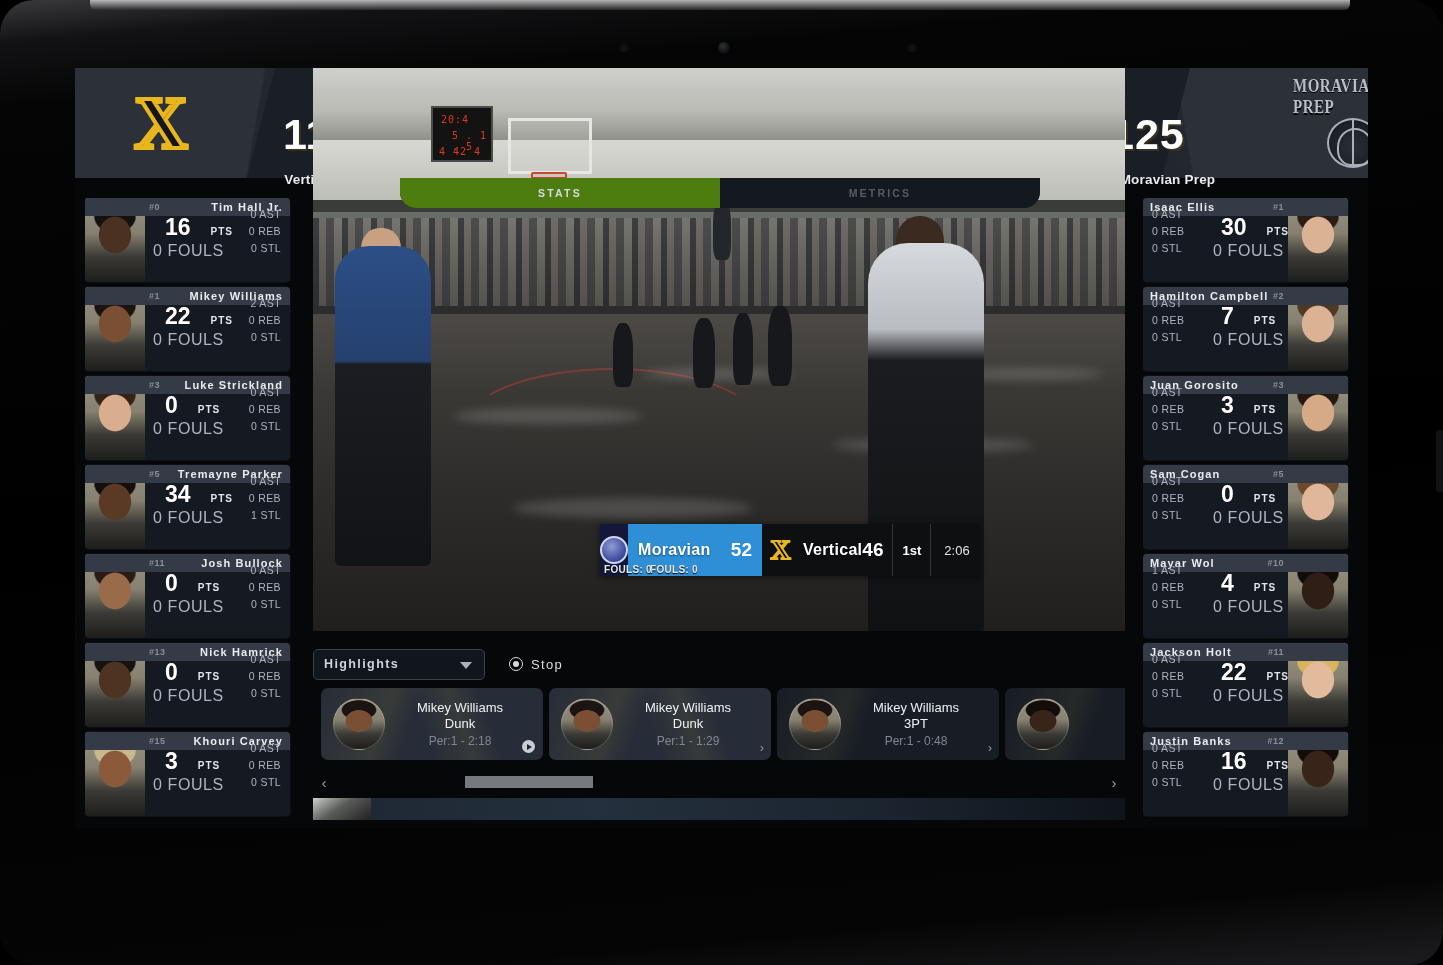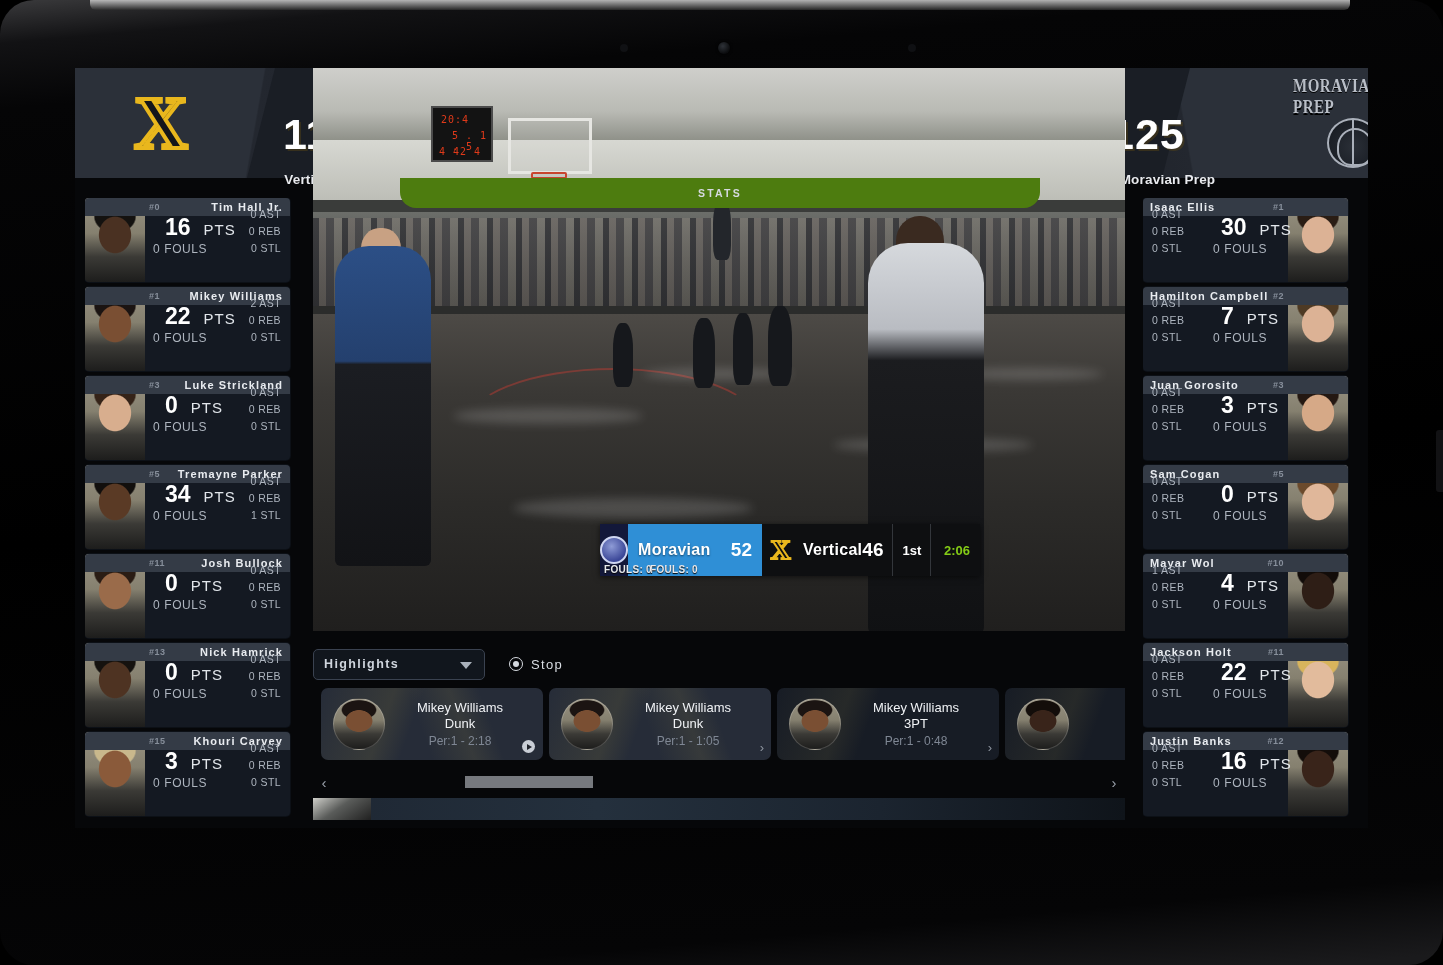"METRICS" div.tab { html: none -> <div>METRICS</div> }
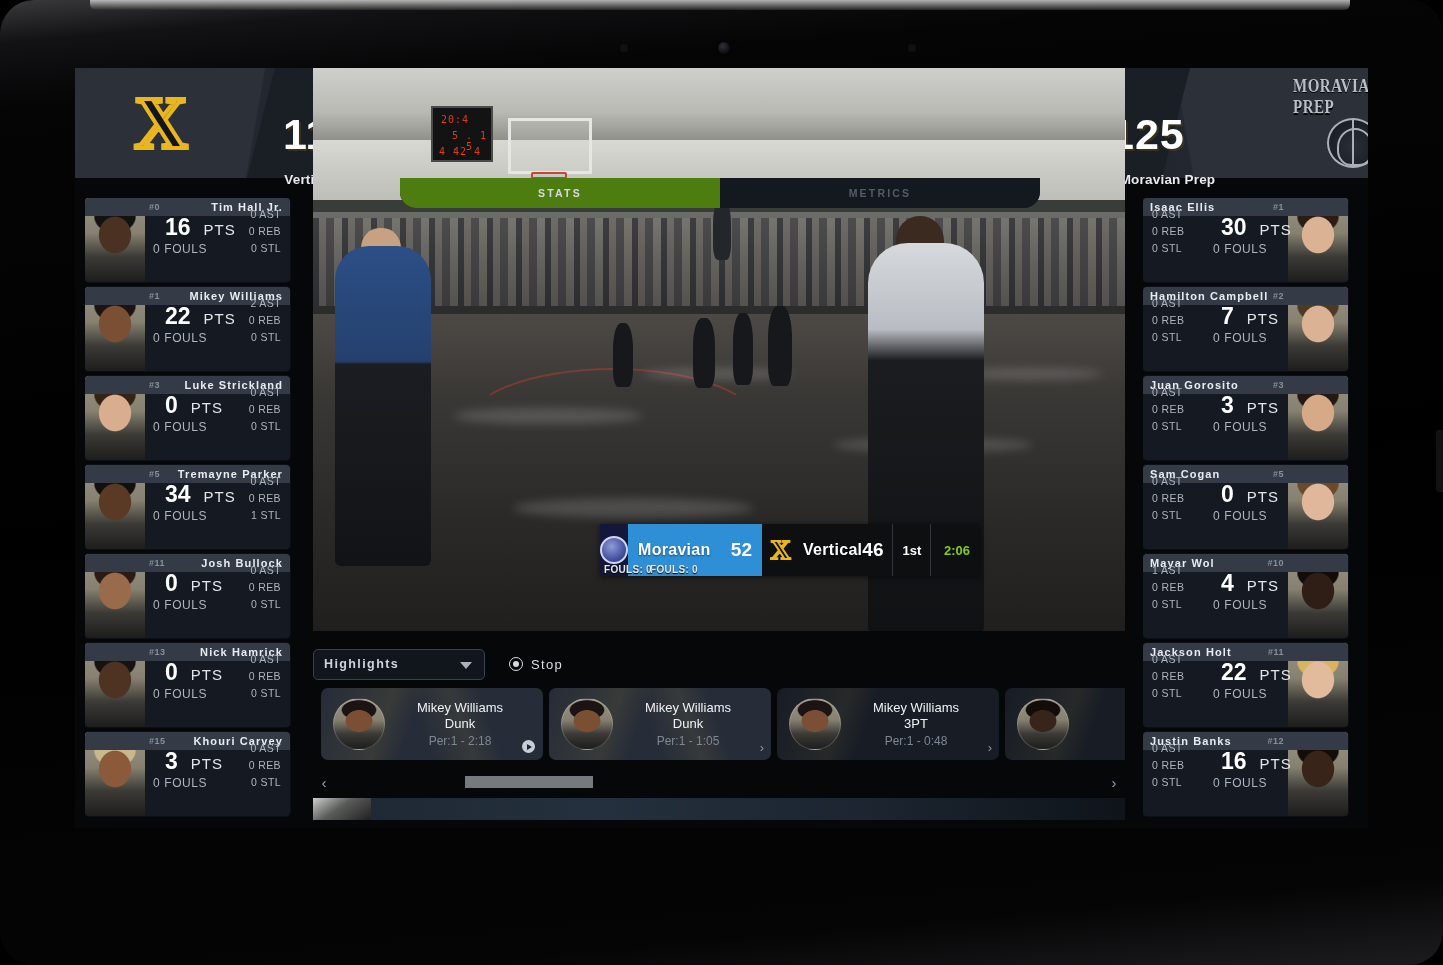"PTS" .p-pts-lbl { font-size: 15px -> 10px; font-weight: 400 -> 700; margin-left: 13px -> 20px }
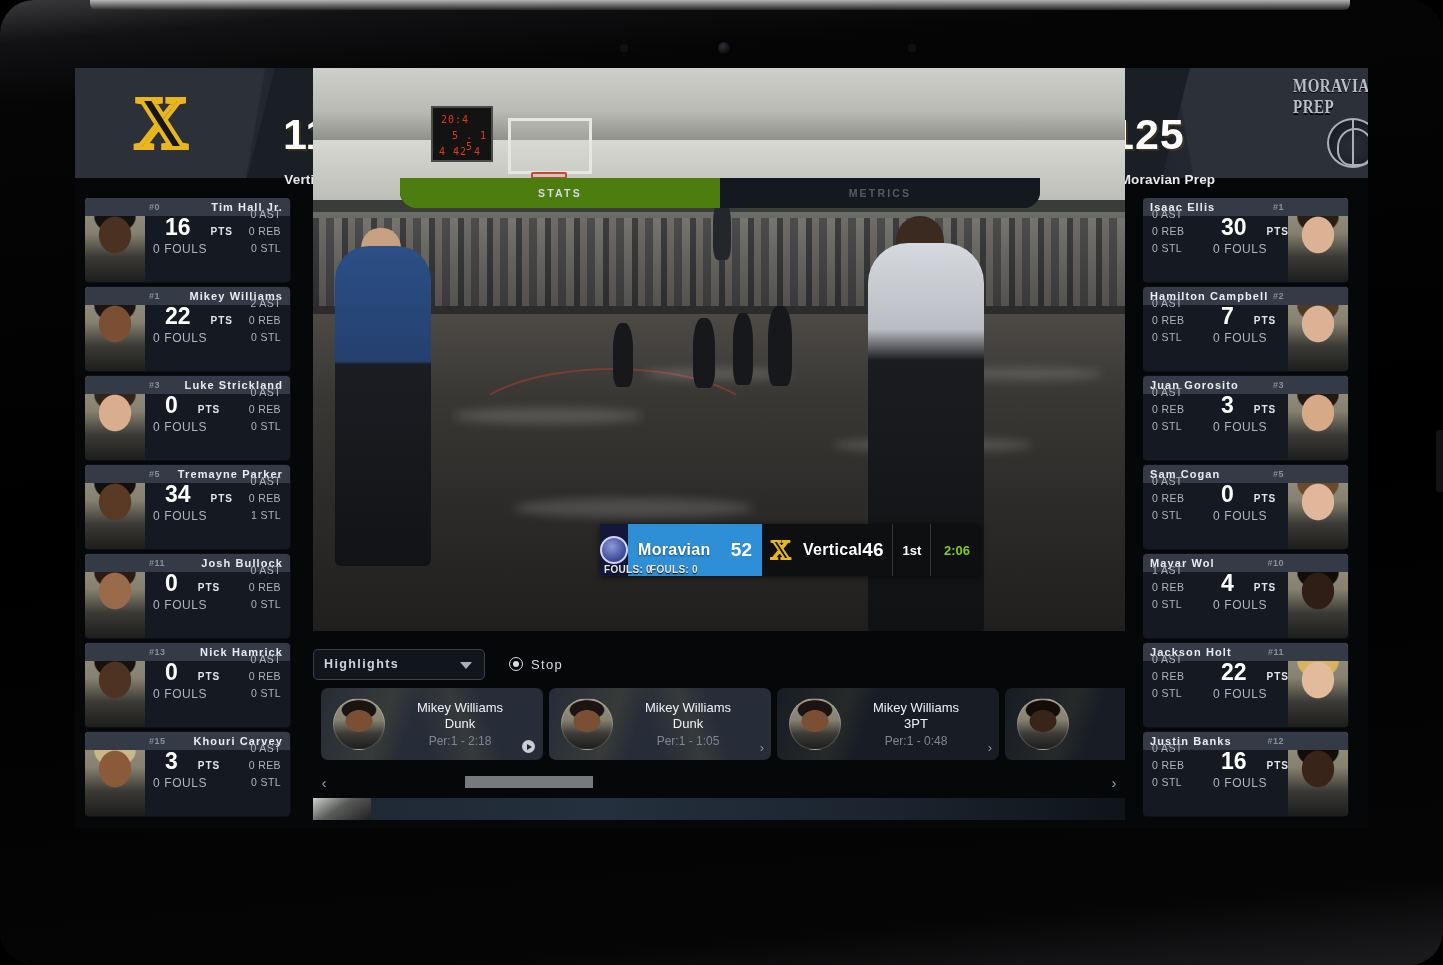"0 FOULS" .p-fouls { font-size: 12px -> 16px }
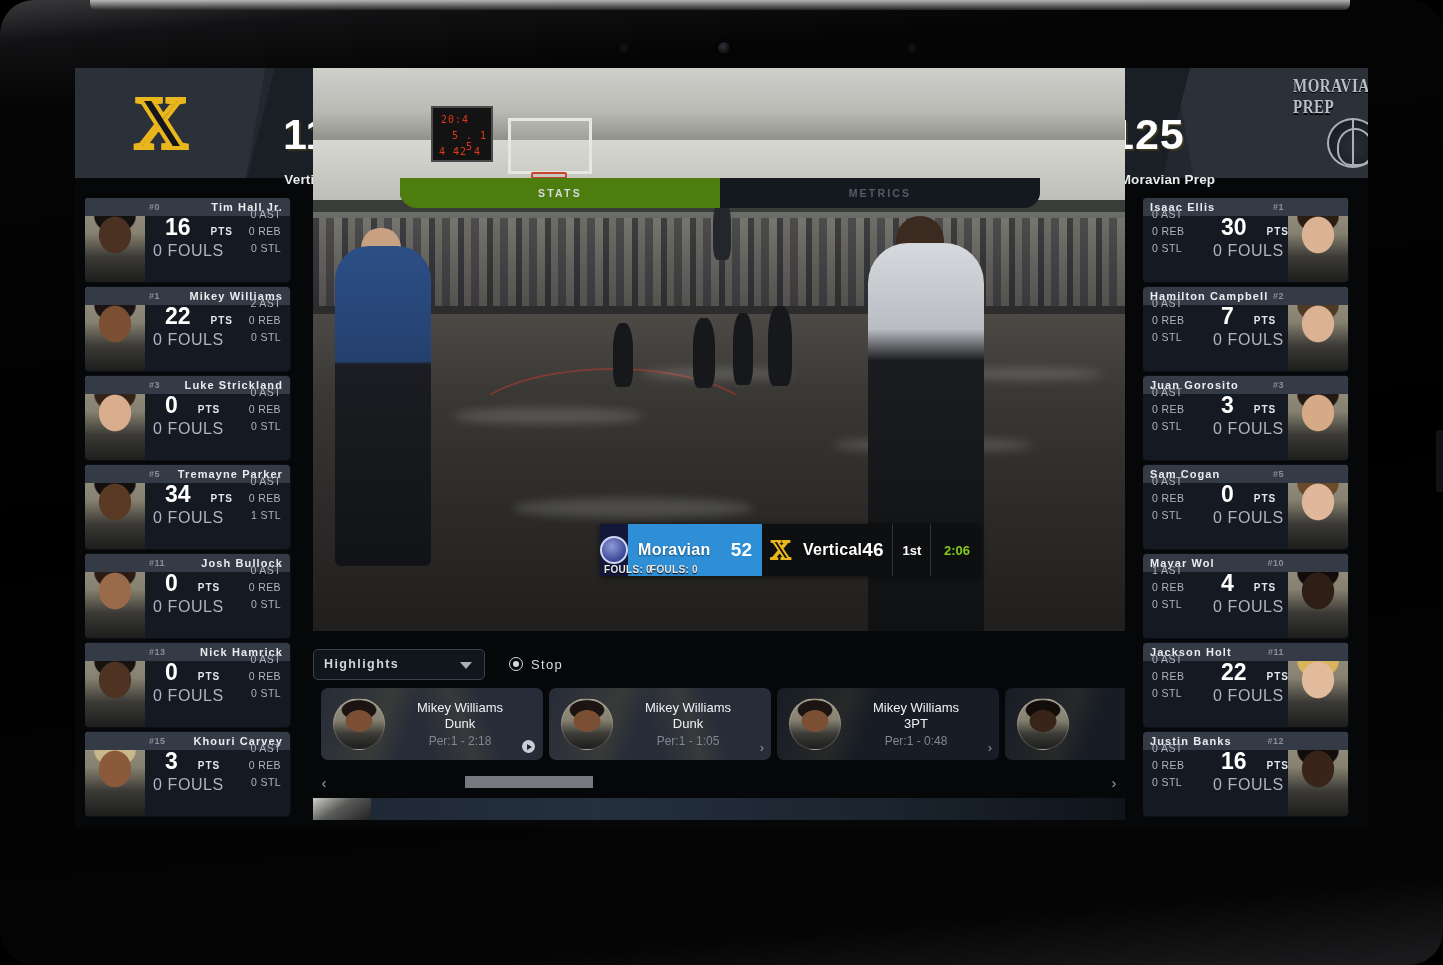"2:06" #sbug-clock { color: #84cc16 -> #e5e5e5; font-weight: 700 -> 400 }
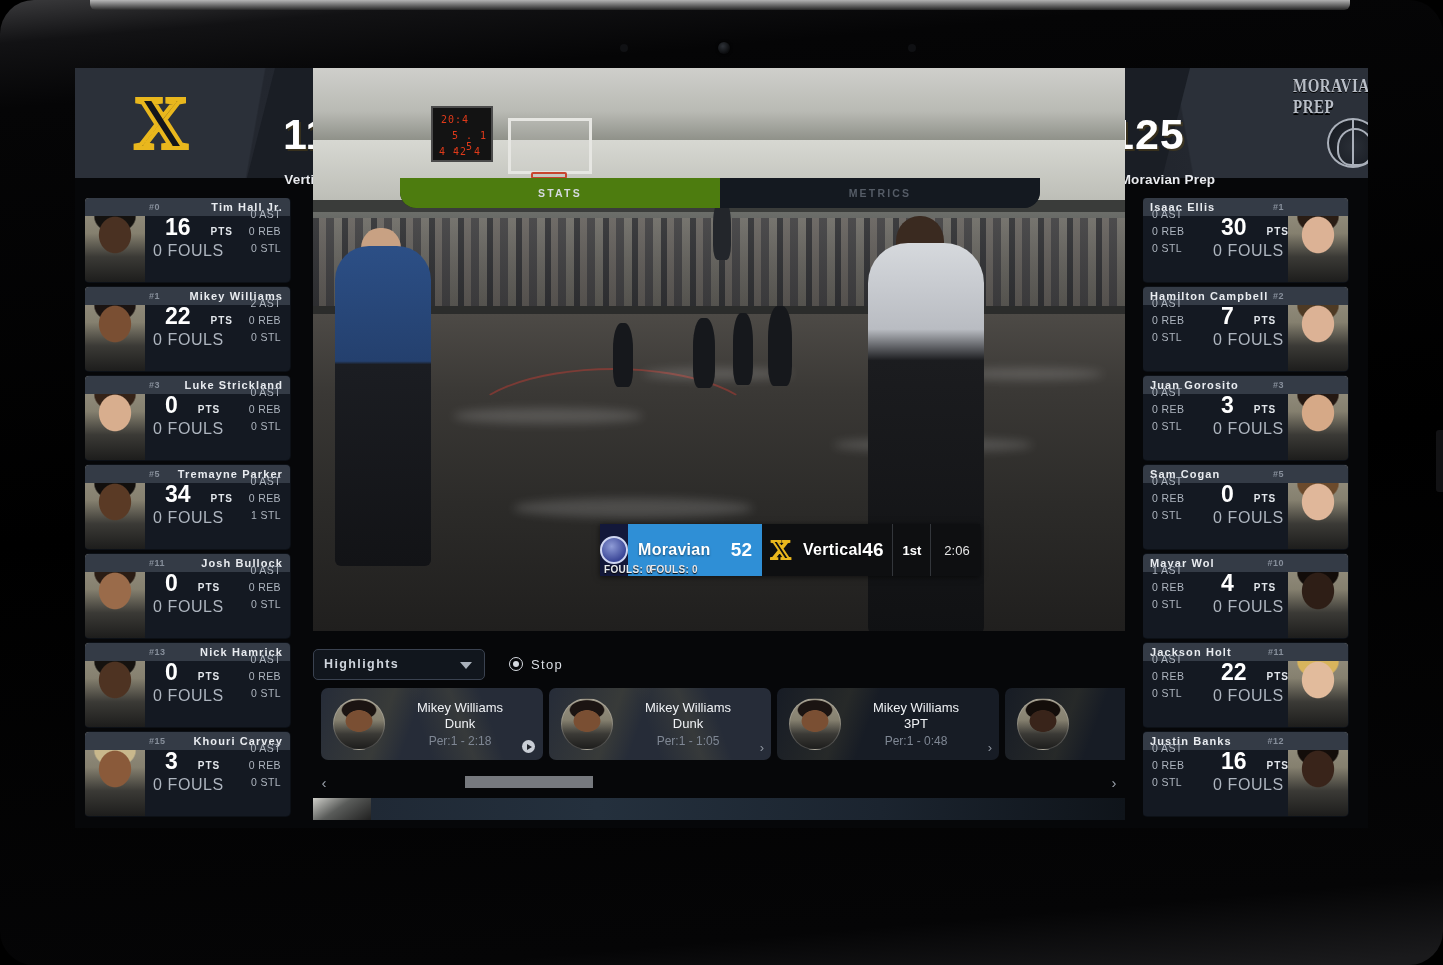"Per:1 - 1:05" div.hl-time { text: 1:05 -> 1:29 }
